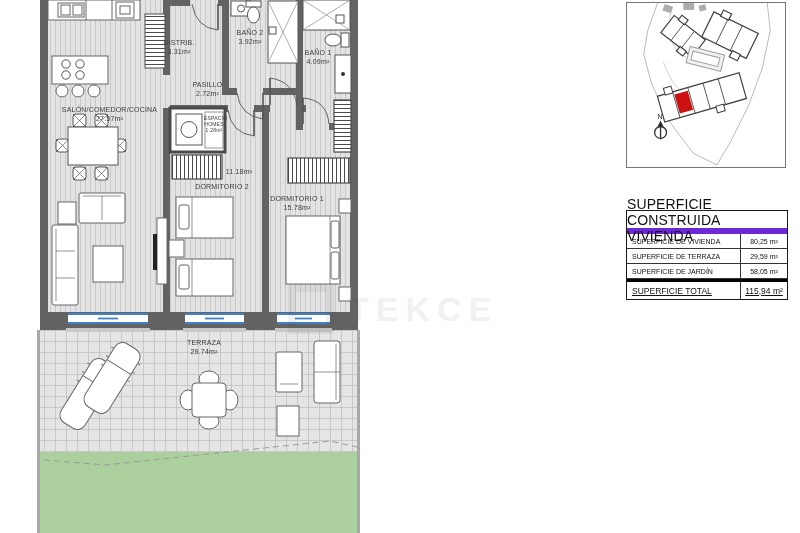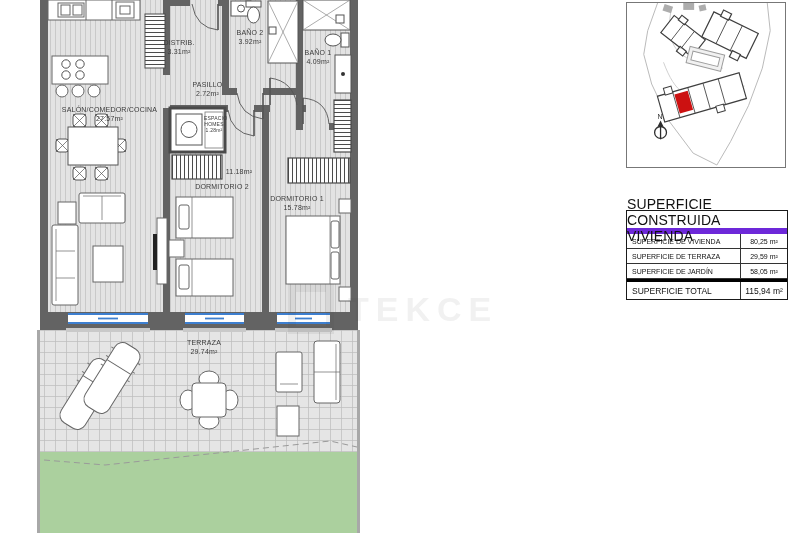"SUPERFICIE TOTAL" #area-table .total { text-decoration: none -> underline }
